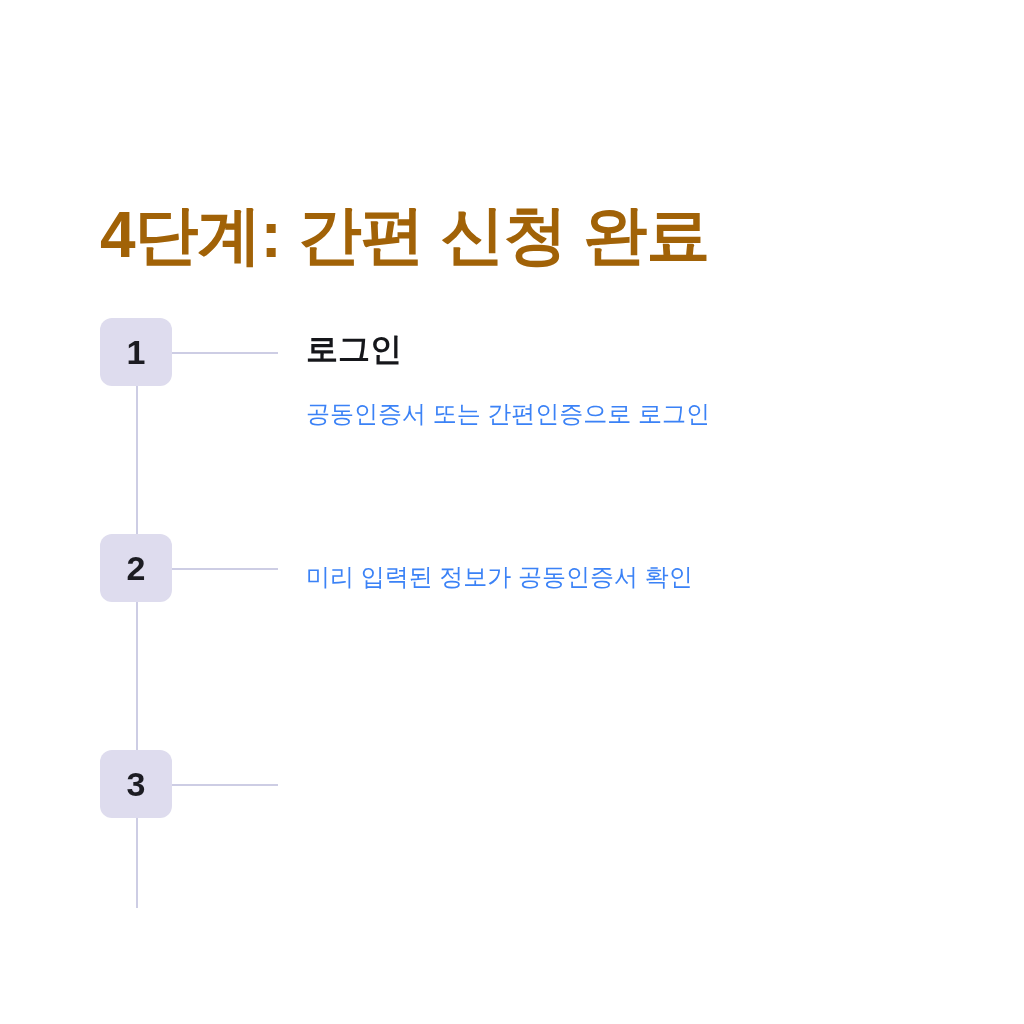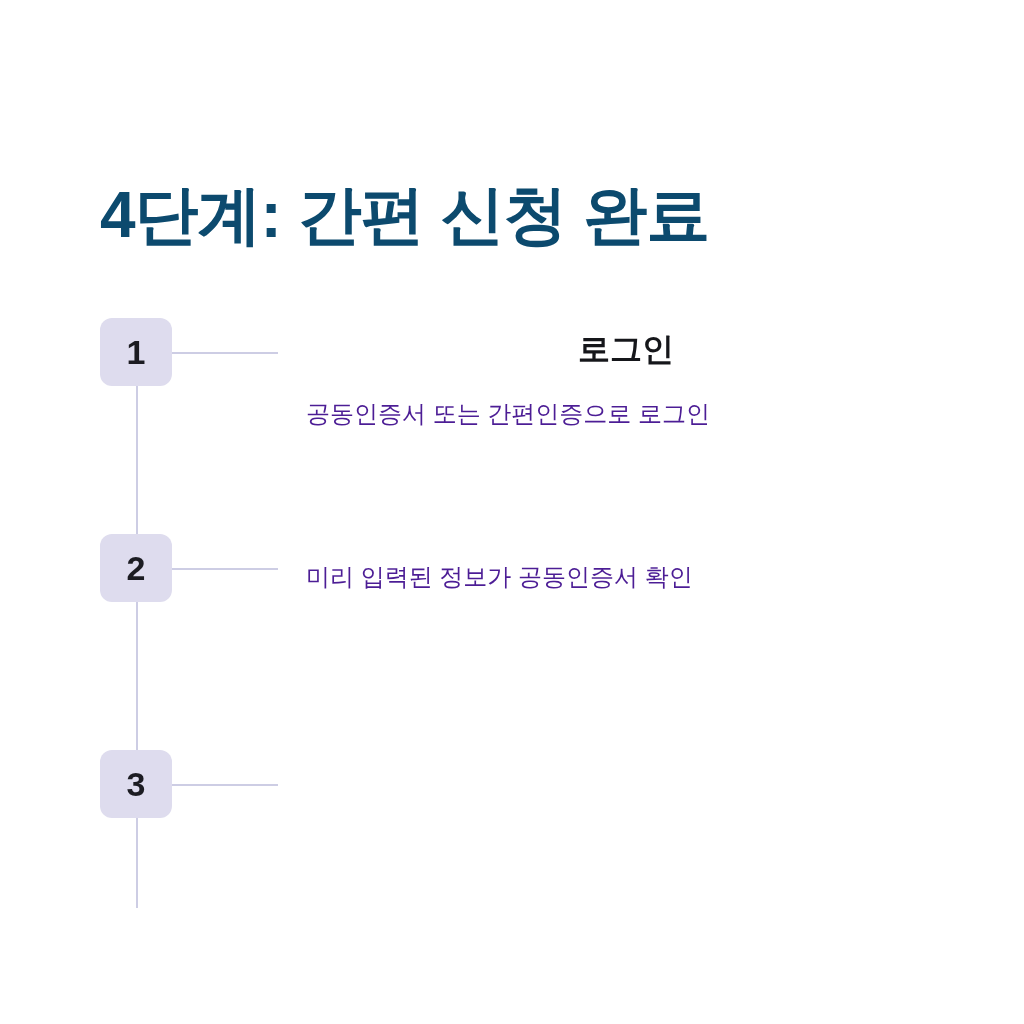"4단계: 간편 신청 완료" .title { color: #0c4a6e -> #a16207; top: 136px -> 156px }
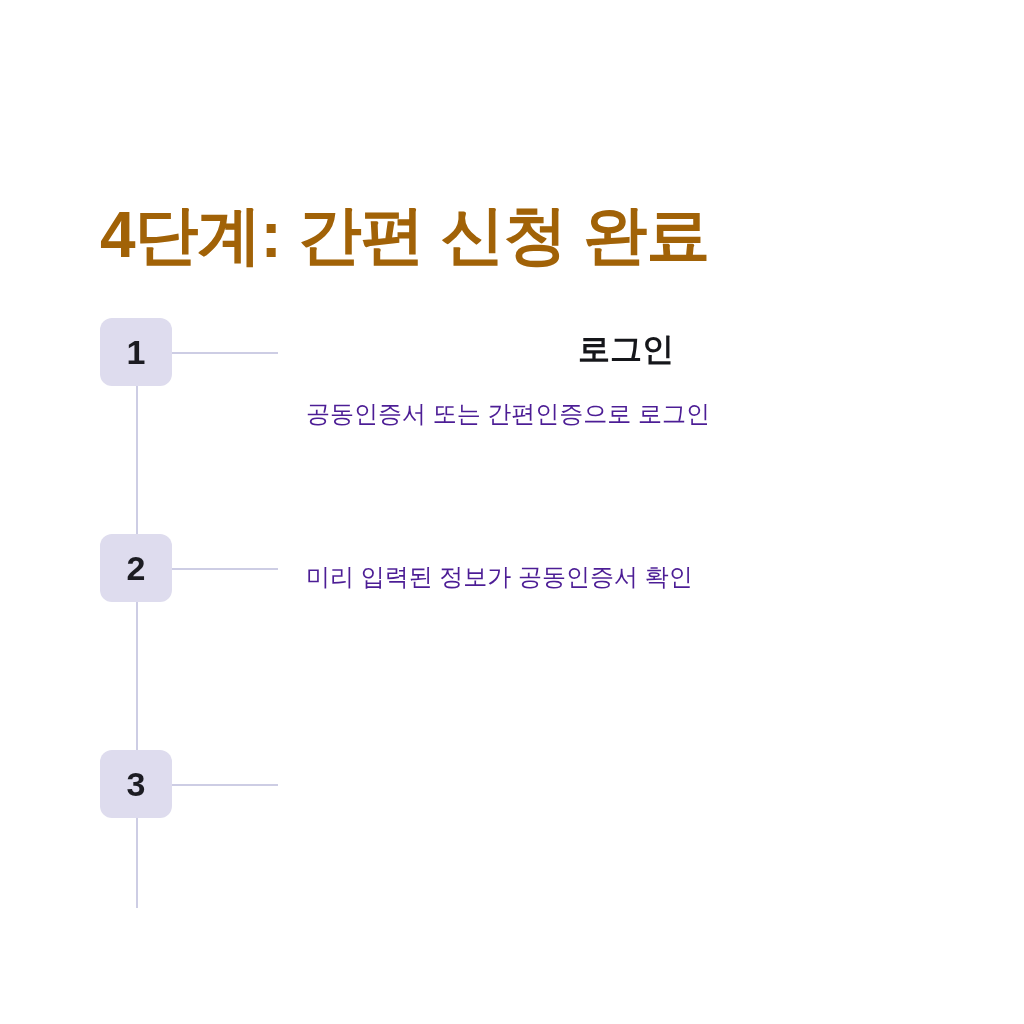"로그인" .step-title { text-align: center -> none }
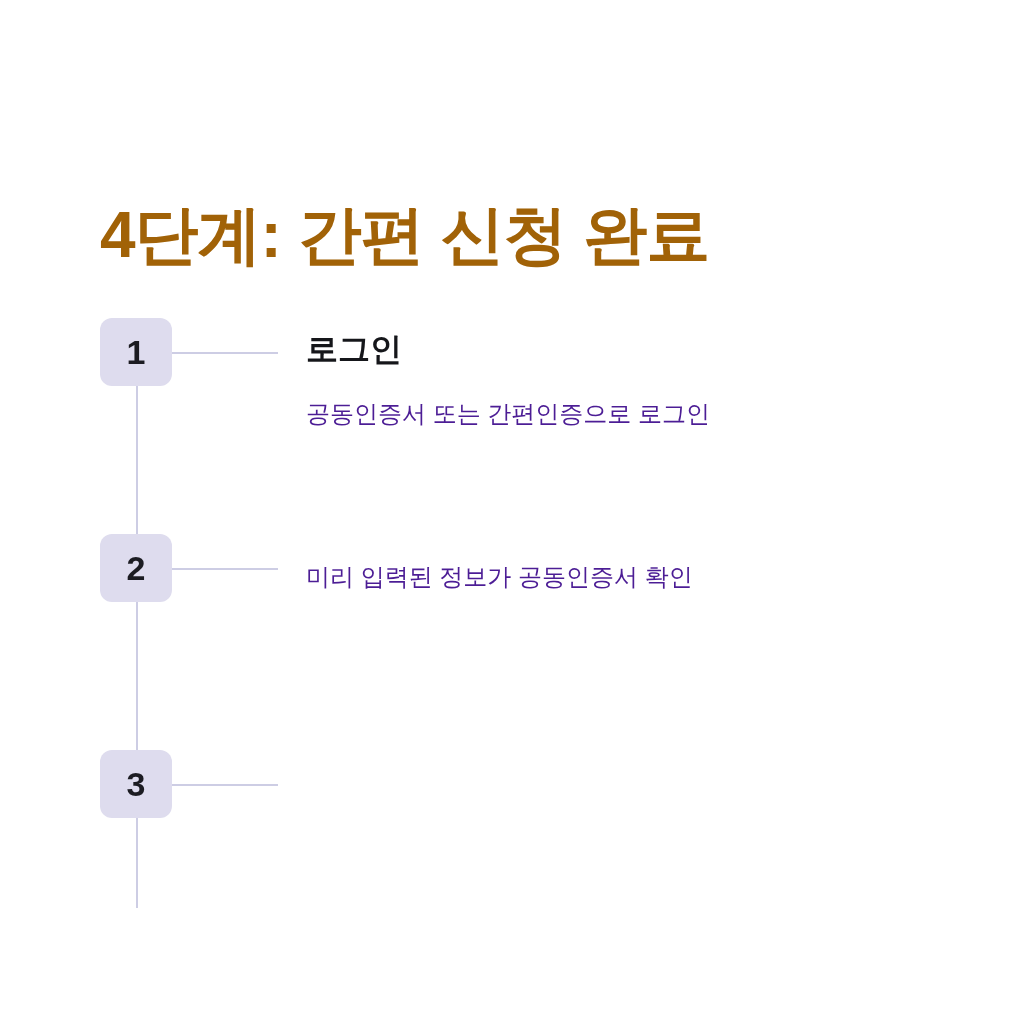"공동인증서 또는 간편인증으로 로그인" .step-desc { color: #4c1d95 -> #3b82f6 }
